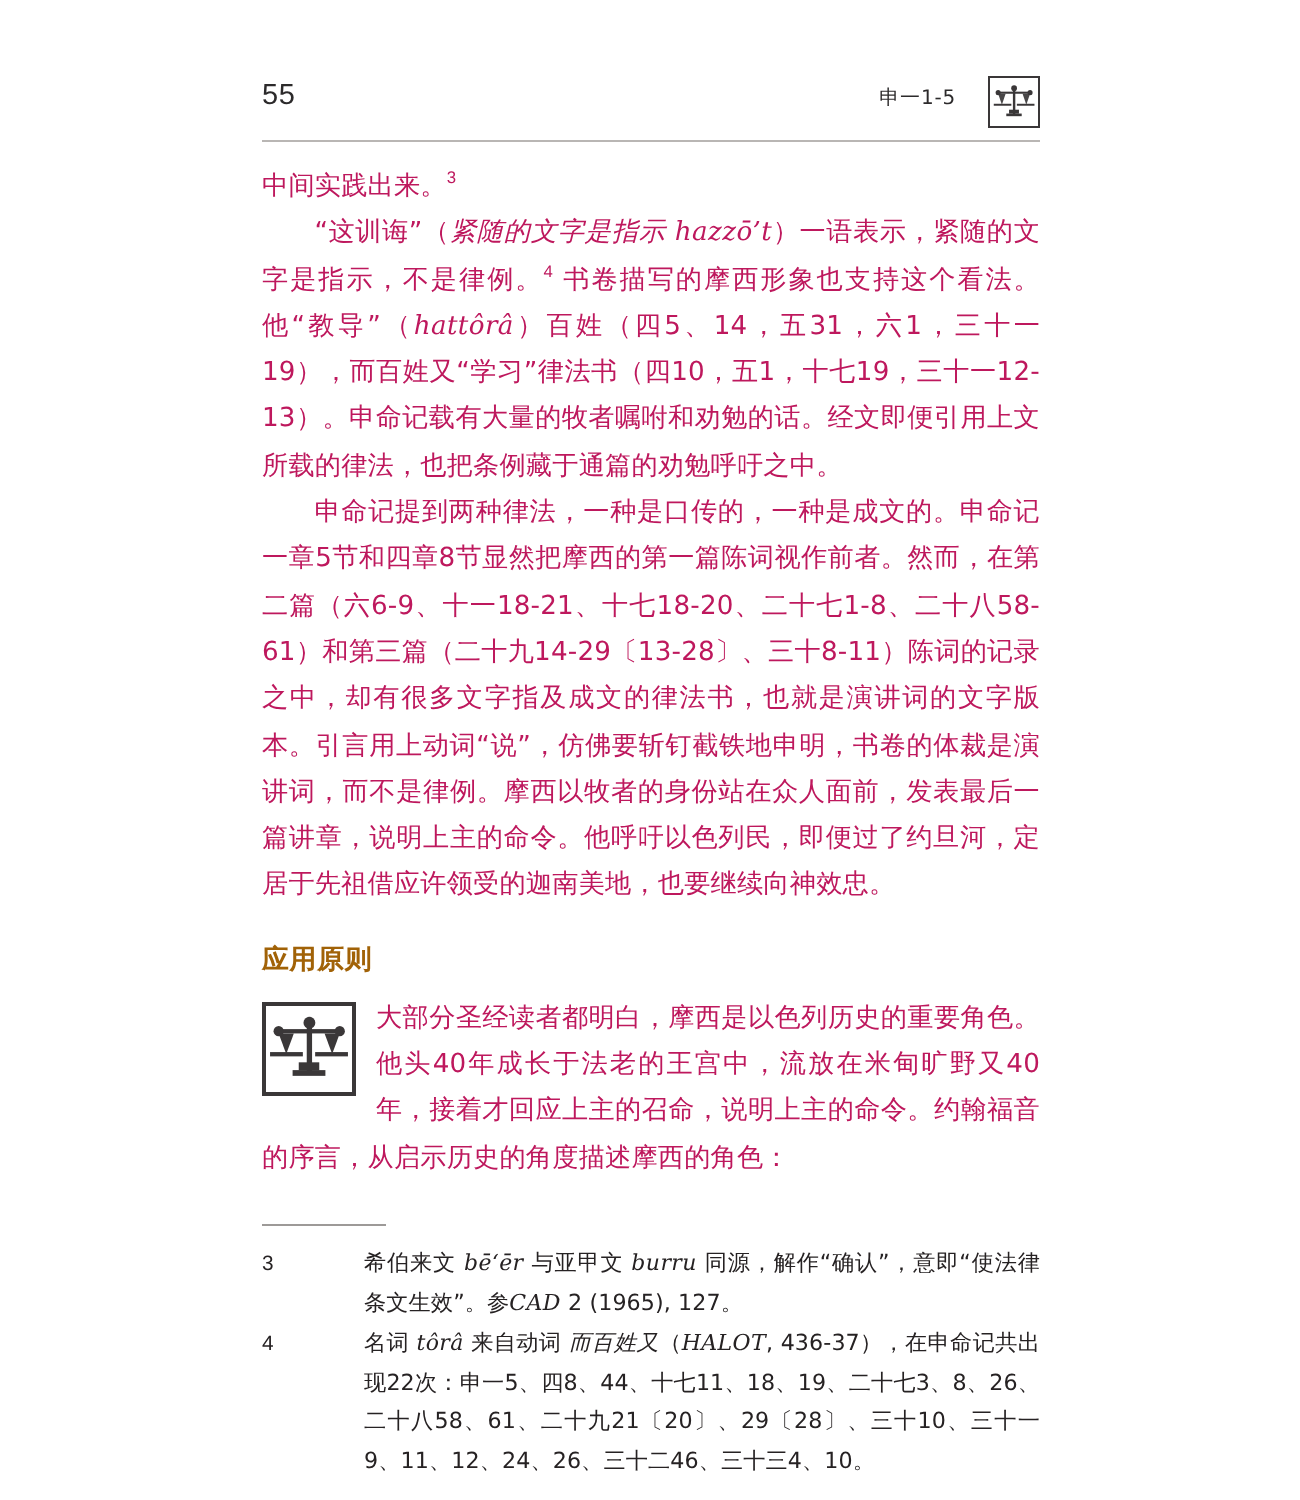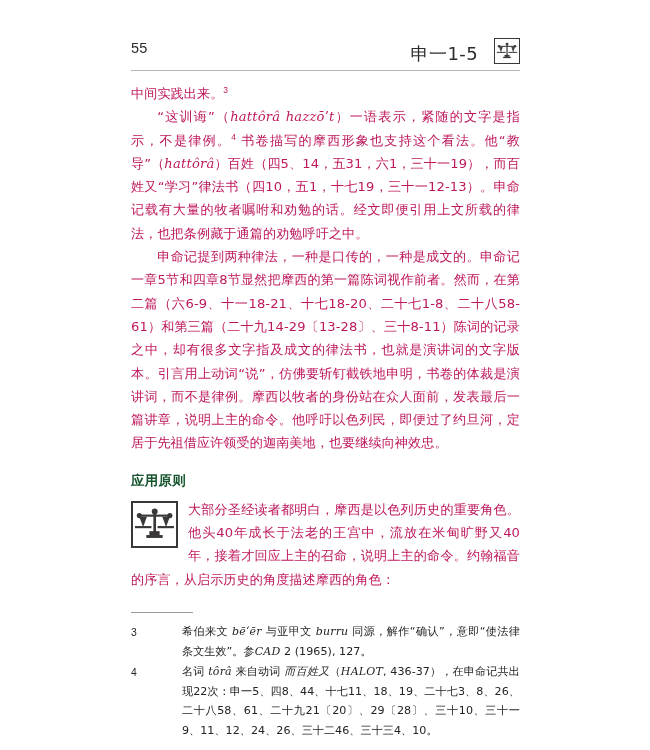"申一1-5" .head-ref { font-size: 18px -> 10px }
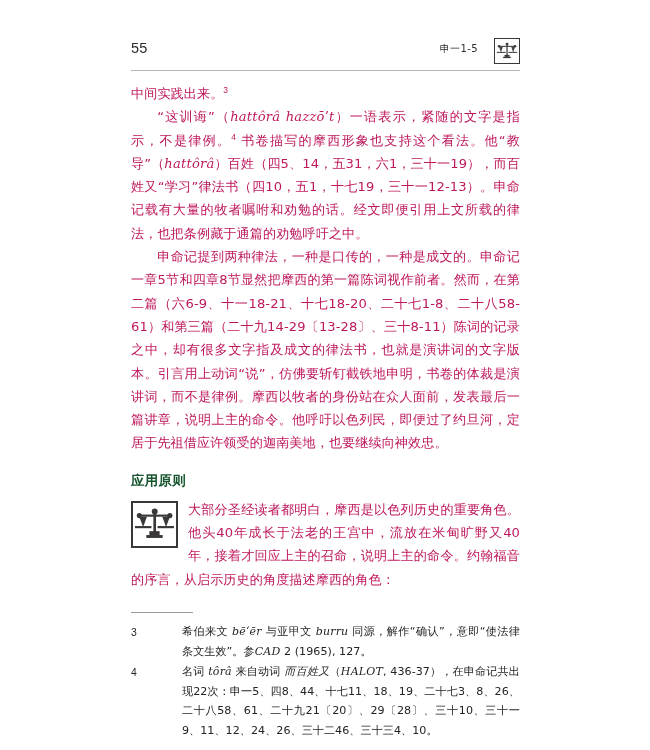"hattôrâ hazzō’t" i { text: hattôrâ -> 紧随的文字是指示 }
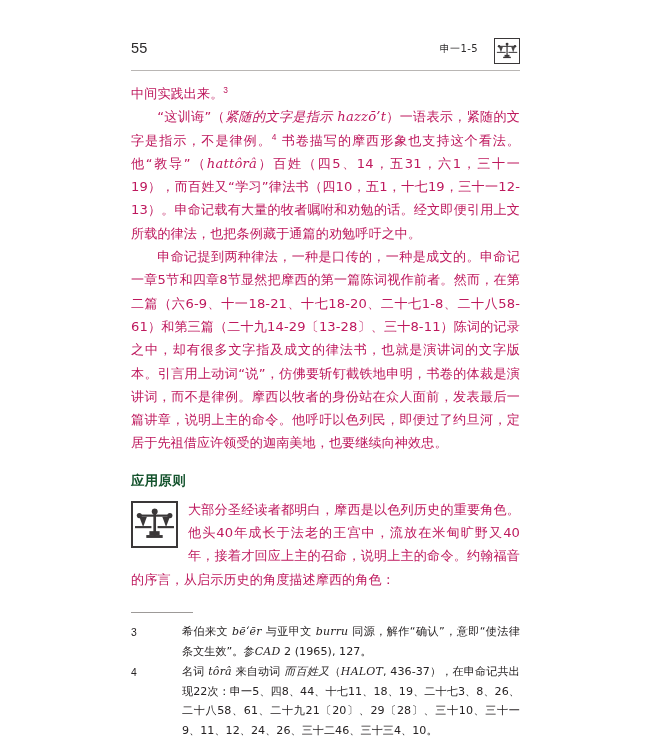"应用原则" h2.section-head { color: #14532d -> #a16207 }
